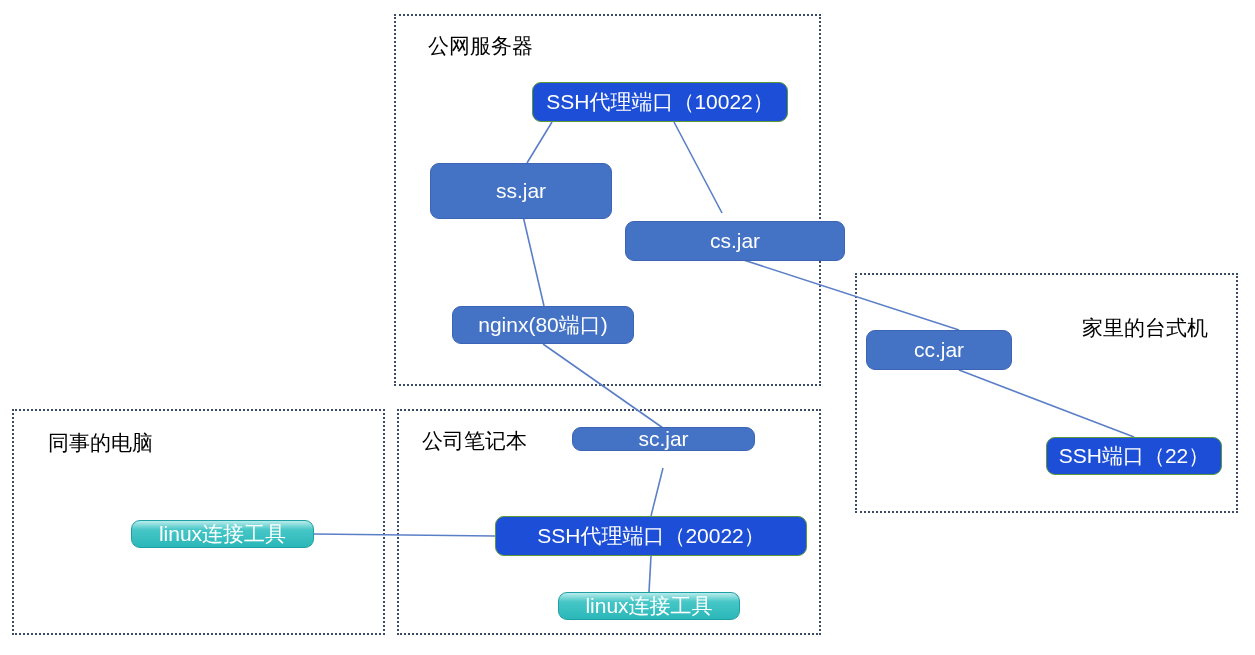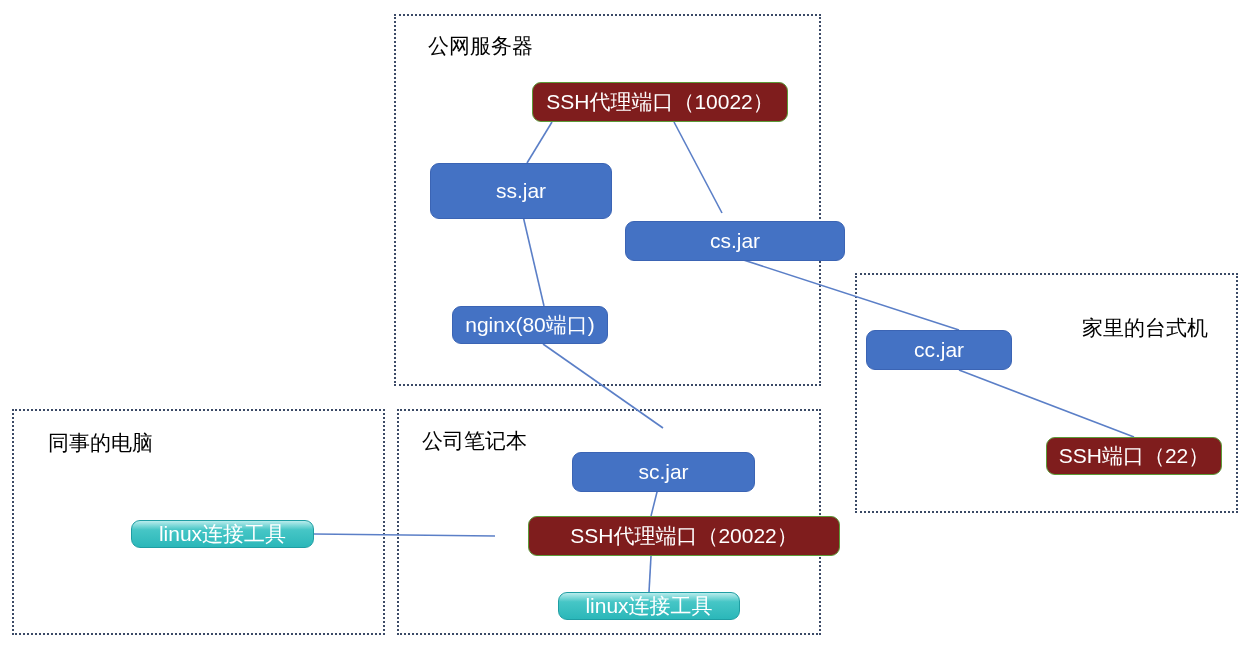"SSH代理端口（10022）" .node-green { background: #7f1d1d -> #1d4ed8 }
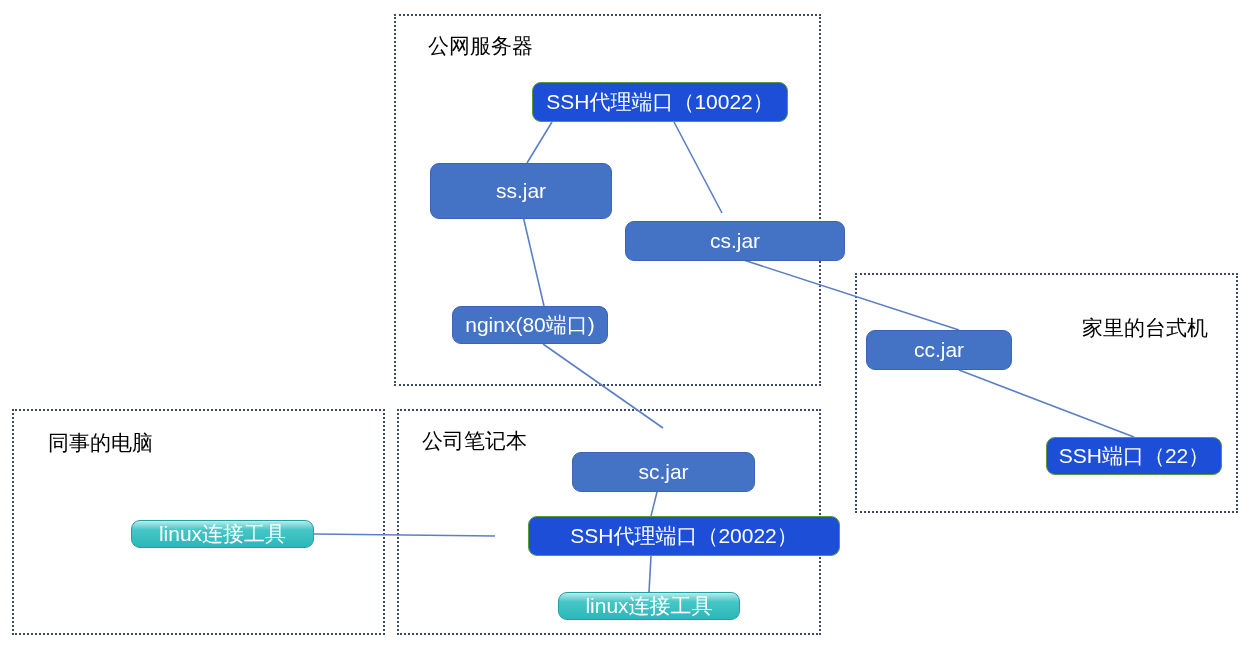"nginx(80端口)" div.node { width: 156px -> 182px }
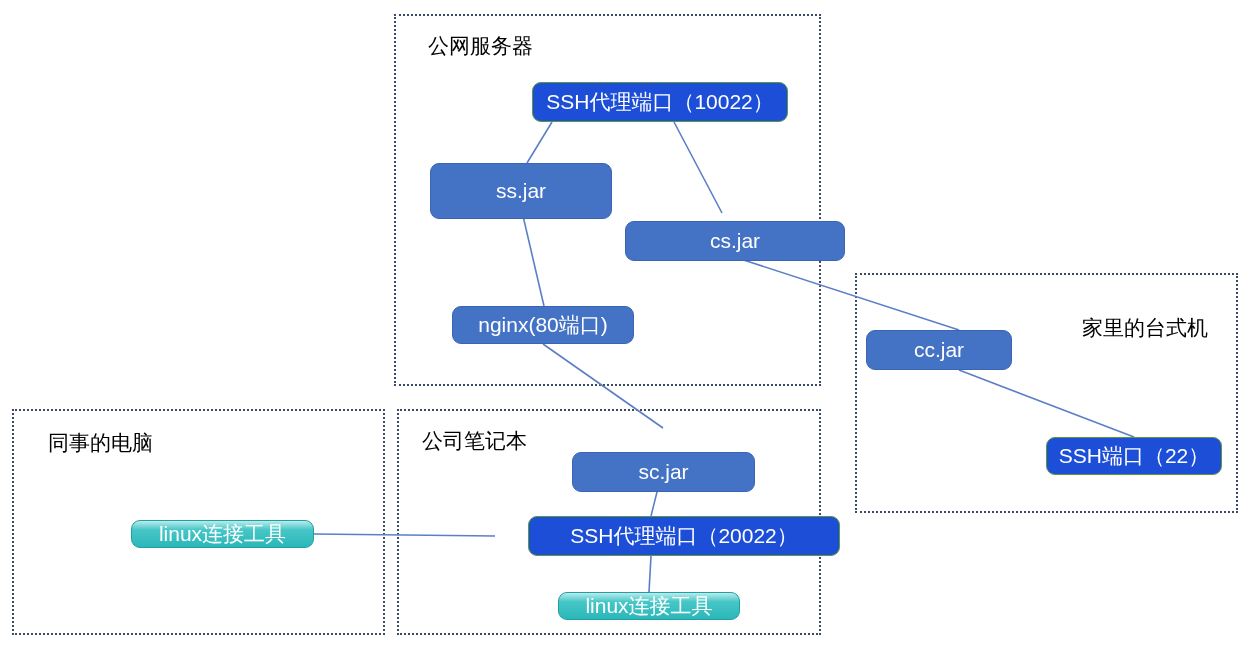"sc.jar" div.node { height: 40px -> 24px; top: 452px -> 427px }
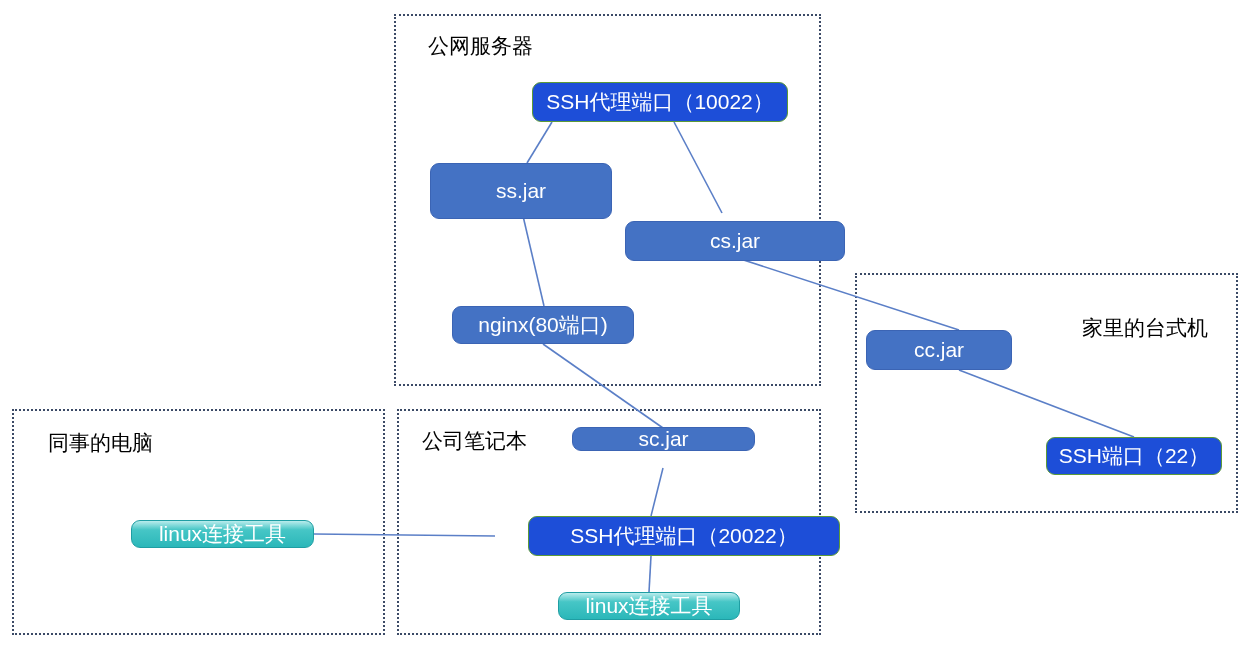"SSH代理端口（20022）" div.node { margin-left: 33px -> none }
